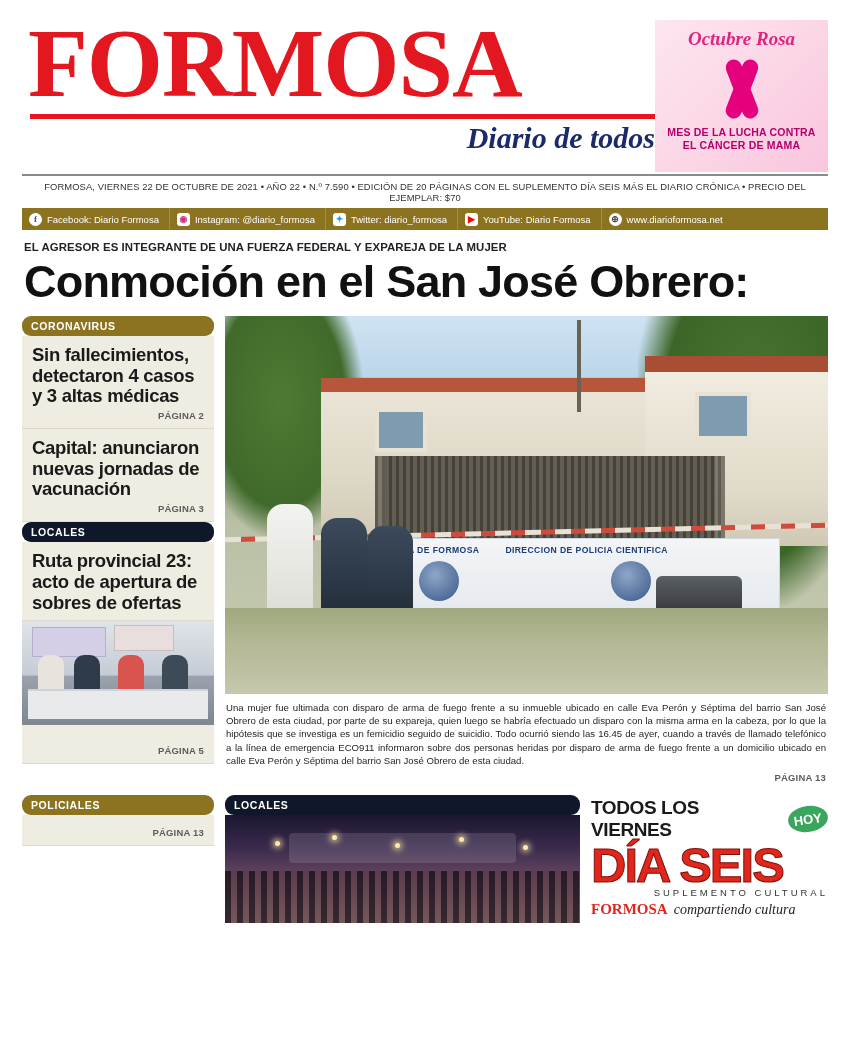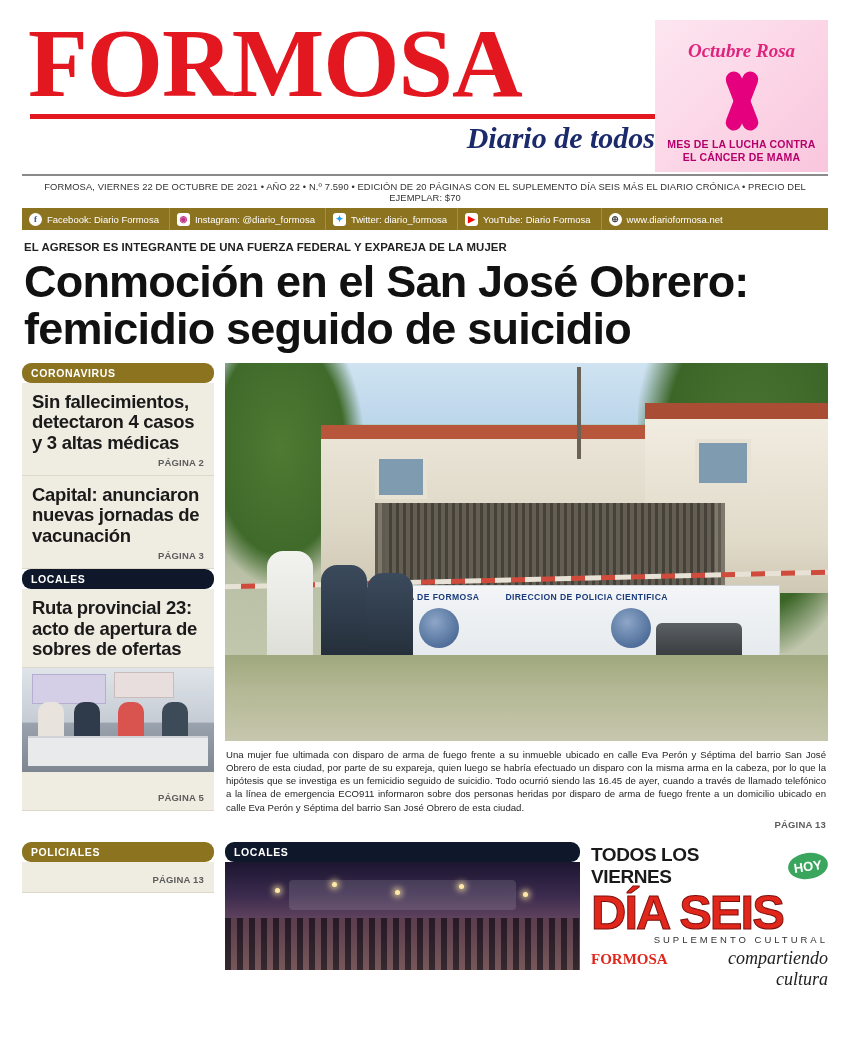"Octubre Rosa" .rosa-title { padding-top: 20px -> 8px }
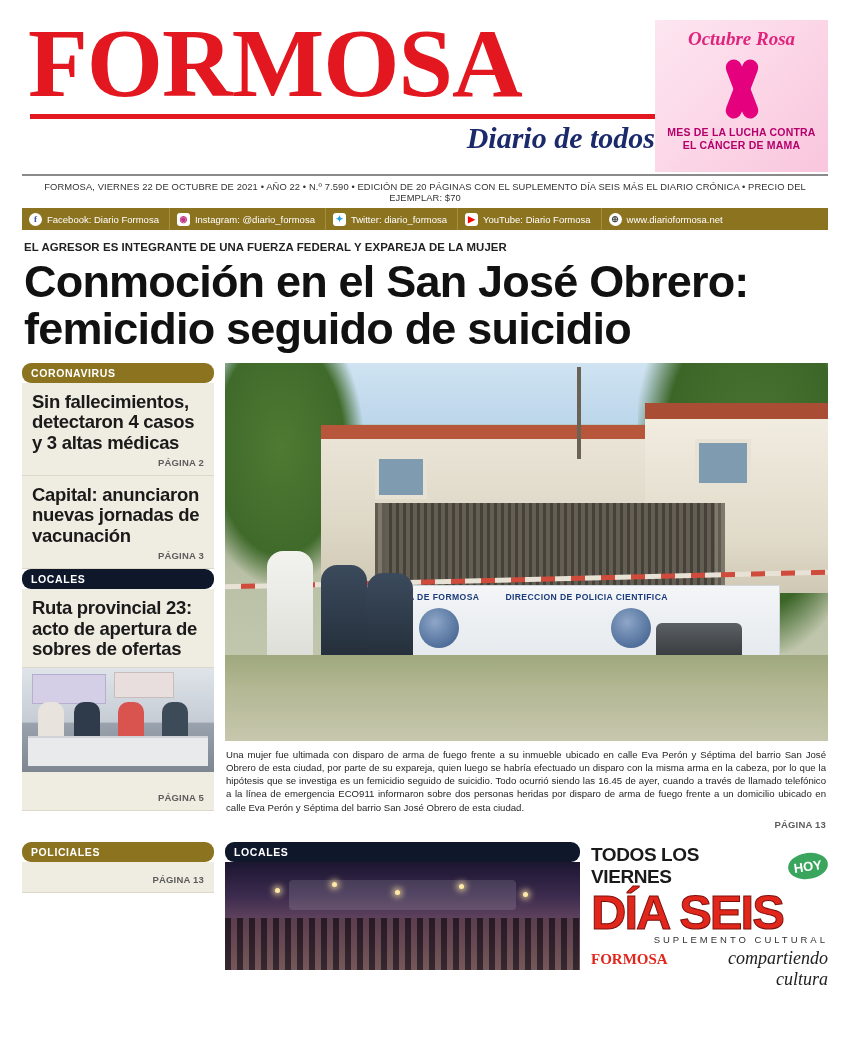"femicidio seguido de suicidio" div { html: <div>femicidio seguido de suicidio</div> -> none }
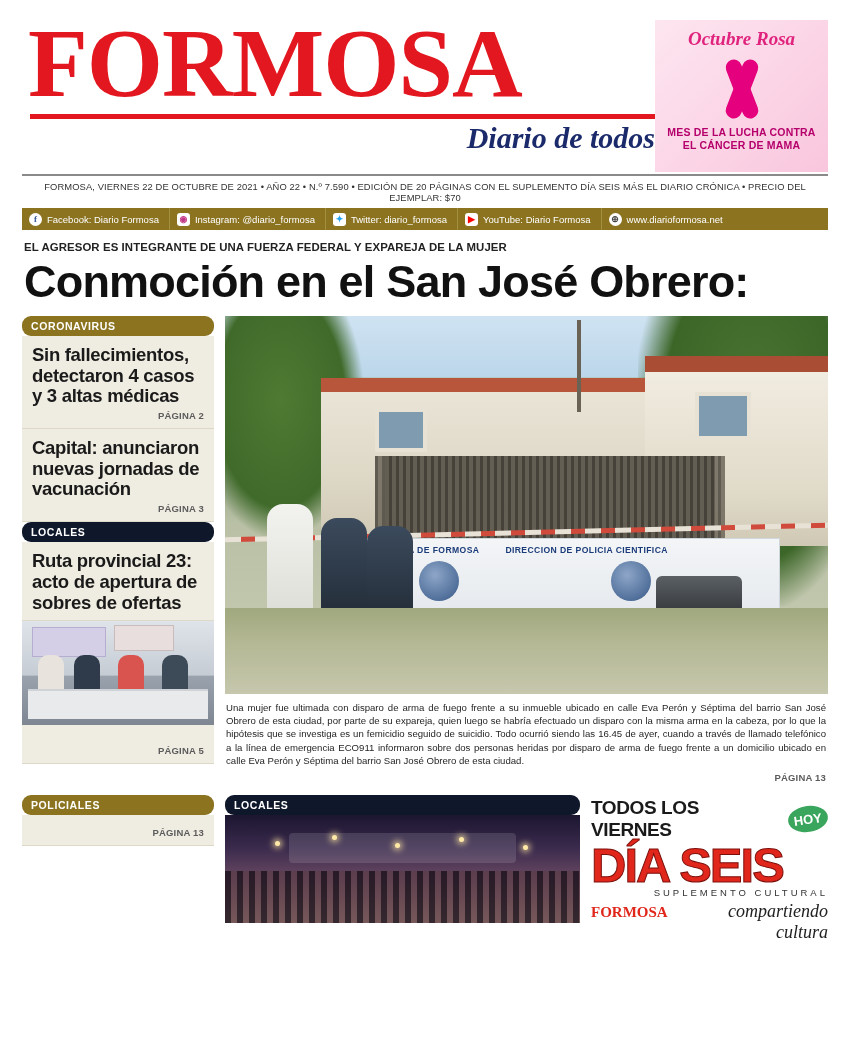"compartiendo cultura" .ad-tag { font-size: 18px -> 14px; text-align: right -> none }
